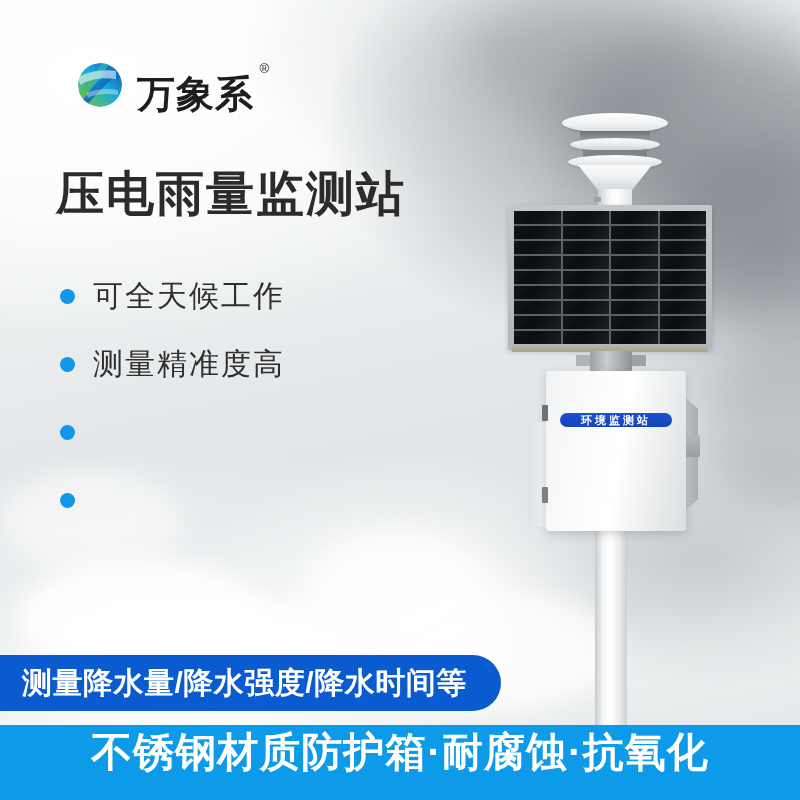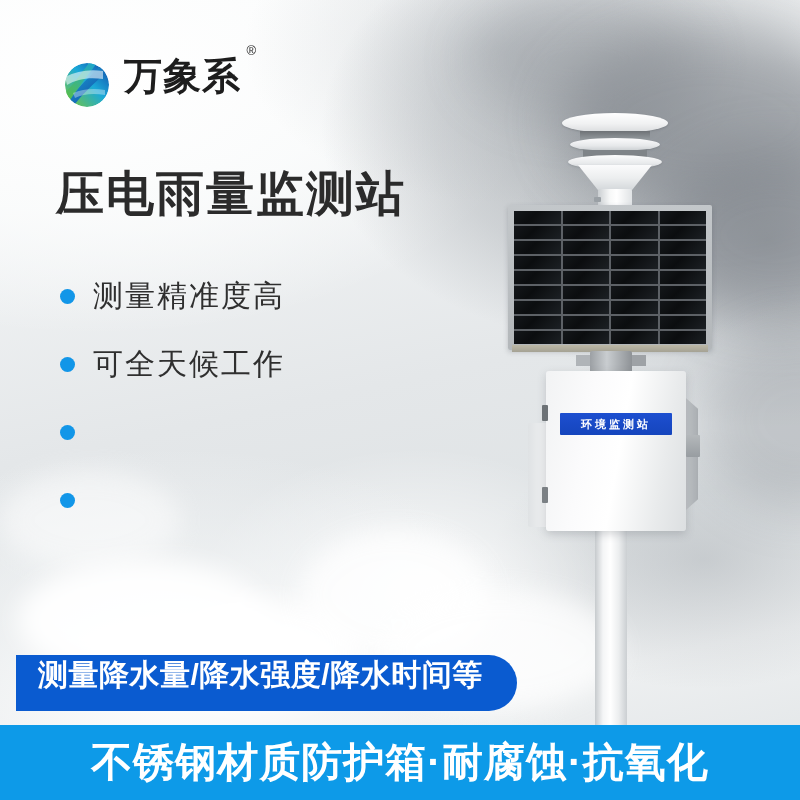"万象系" .logo { align-items: flex-start -> flex-end; left: 59px -> 72px }
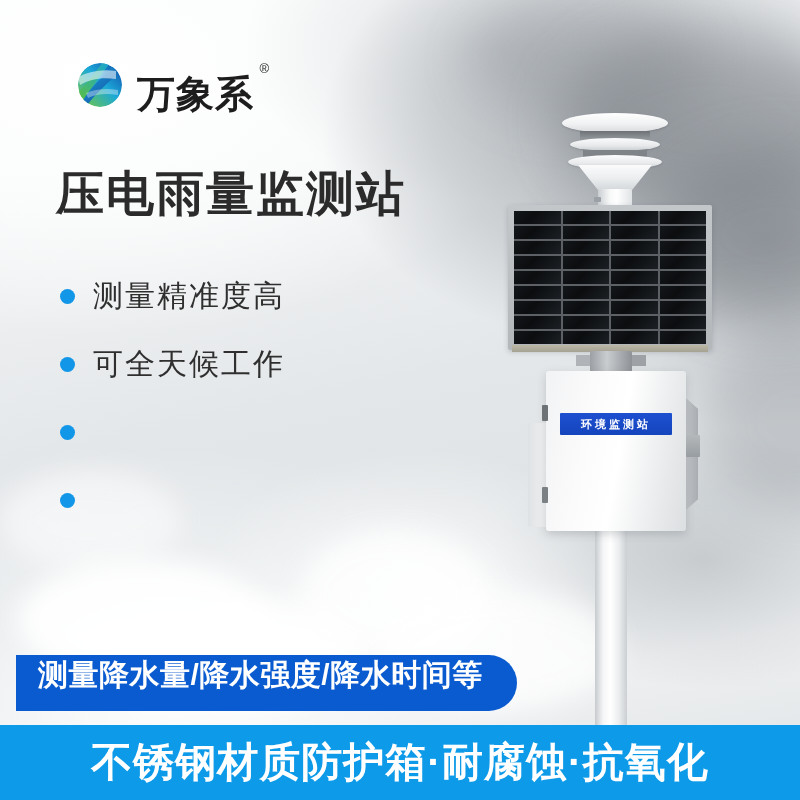"测量精准度高" div.feat { order: before "可全天候工作" -> after "可全天候工作" }
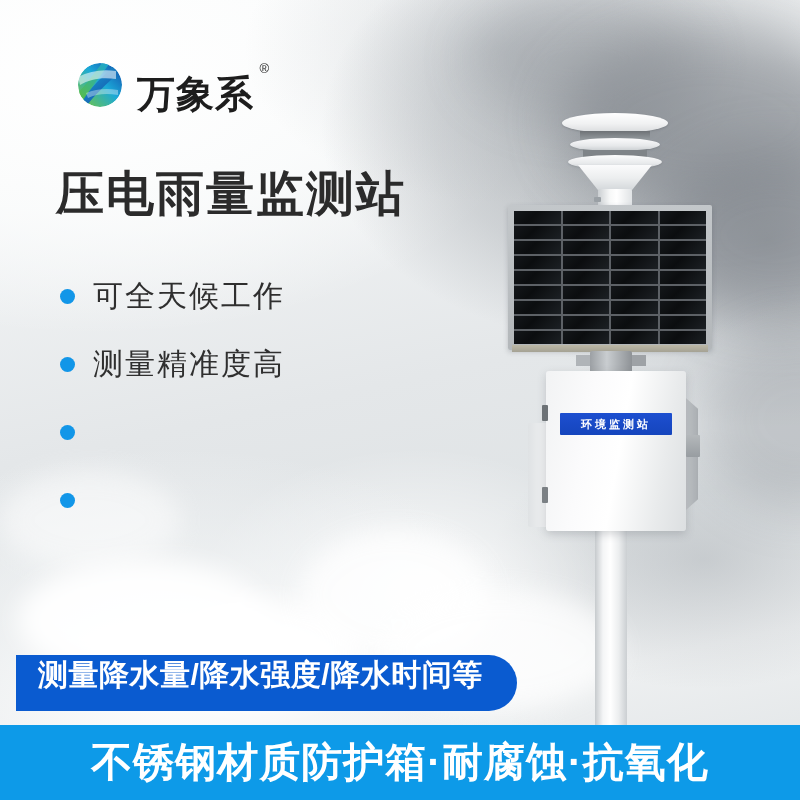"环境监测站" .label-plate { border-radius: 1px -> 11px; height: 22px -> 14px }
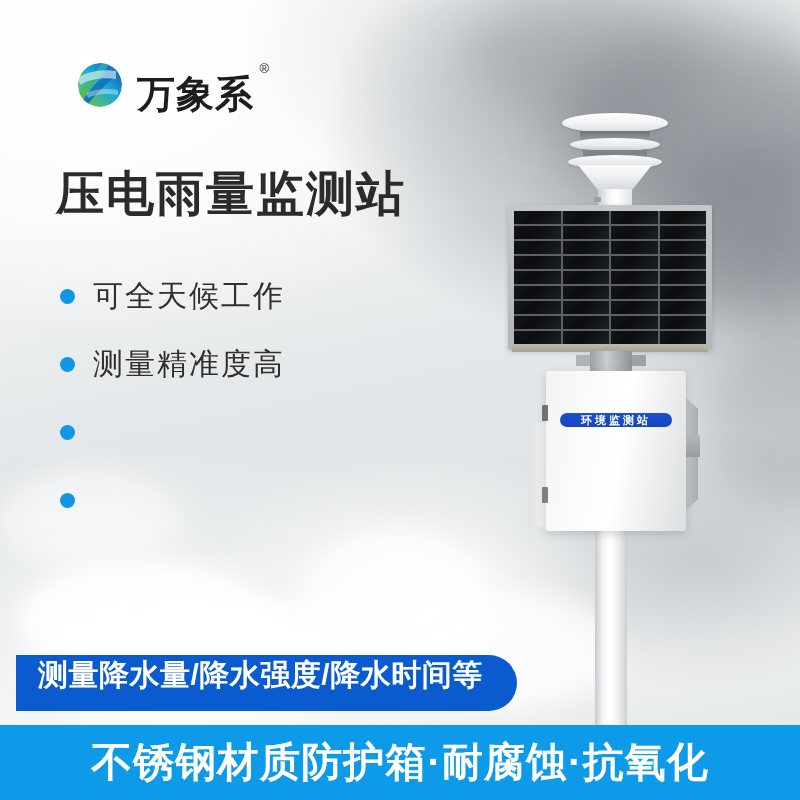"测量降水量/降水强度/降水时间等" .pill { align-items: none -> center; margin-left: 16px -> none }
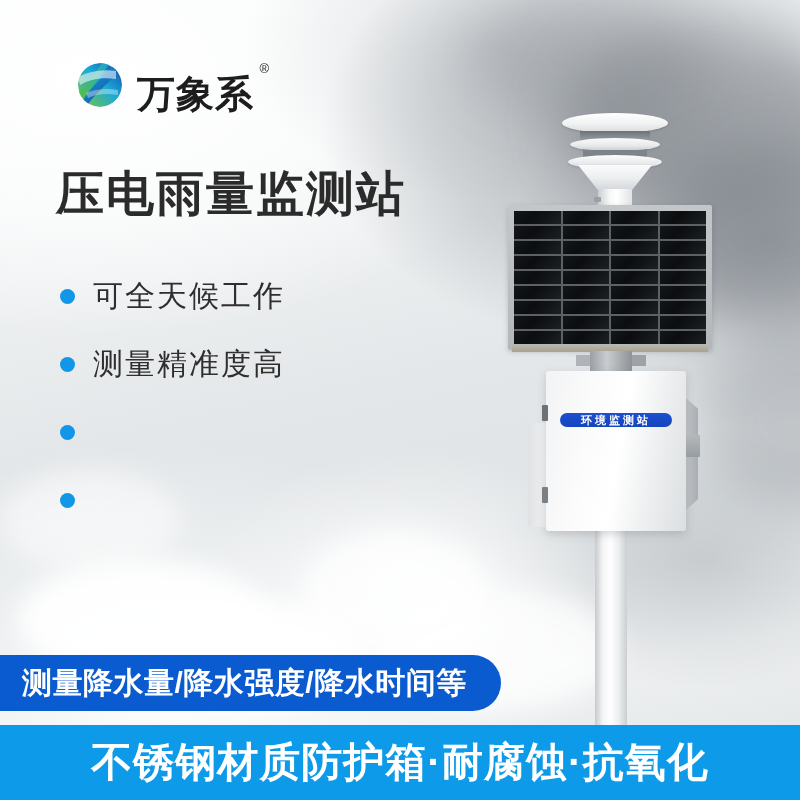"不锈钢材质防护箱·耐腐蚀·抗氧化" .bottombar { align-items: center -> flex-start }
